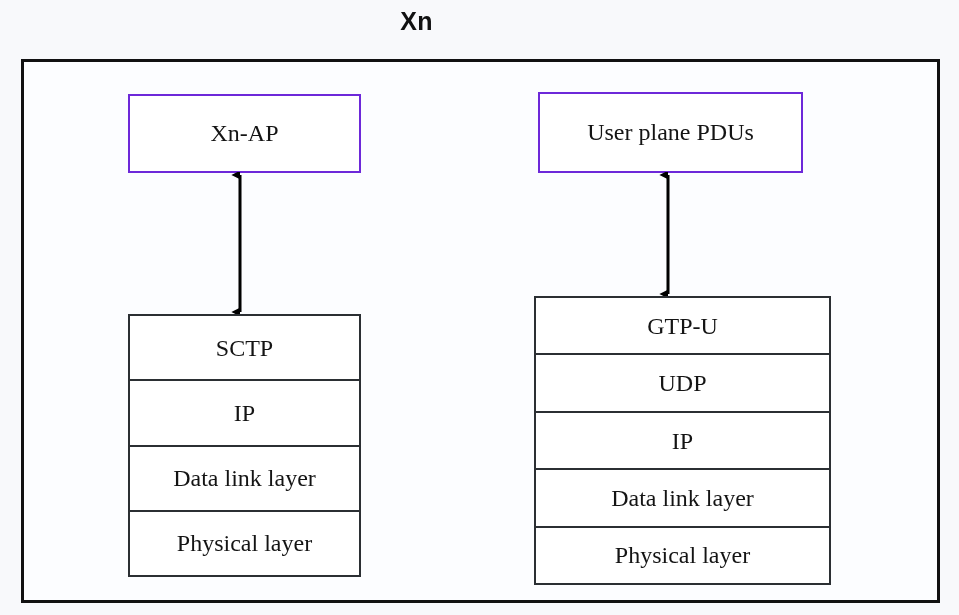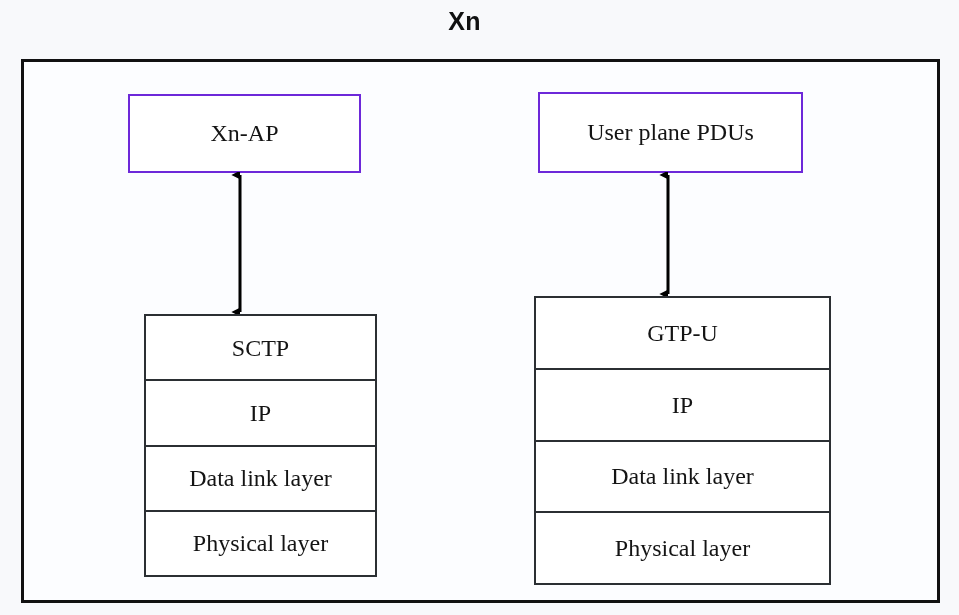"Xn" .diagram-title { margin-left: 48px -> none }
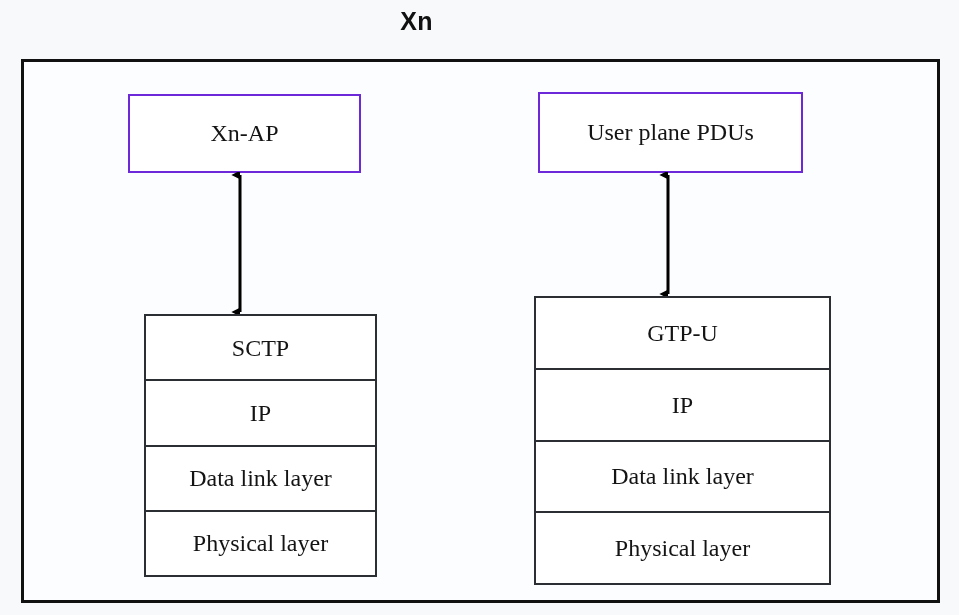"SCTP" #stack-left { margin-left: 16px -> none }
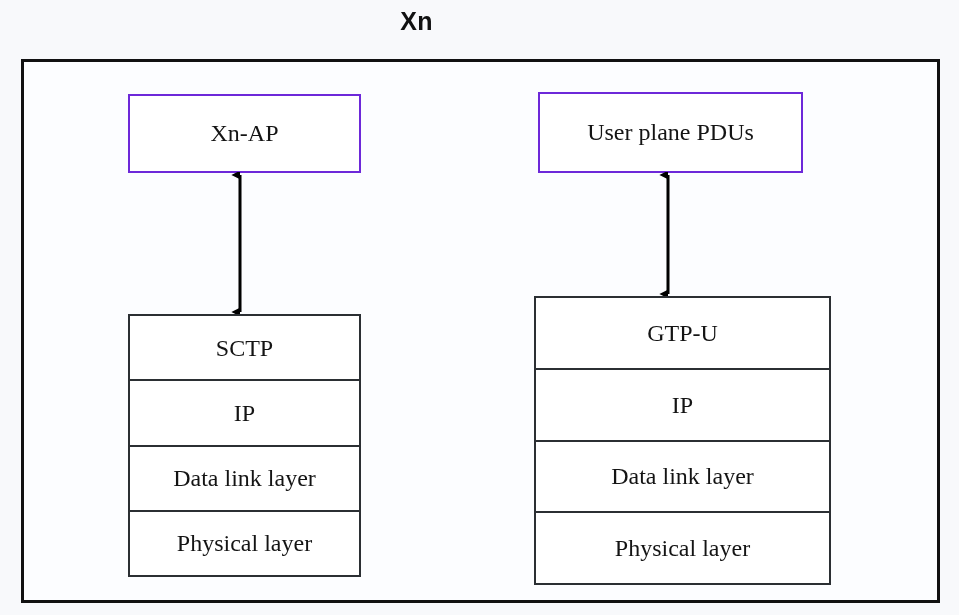"UDP" div.stack-row { html: none -> <div> <span>UDP</span> </div> }
